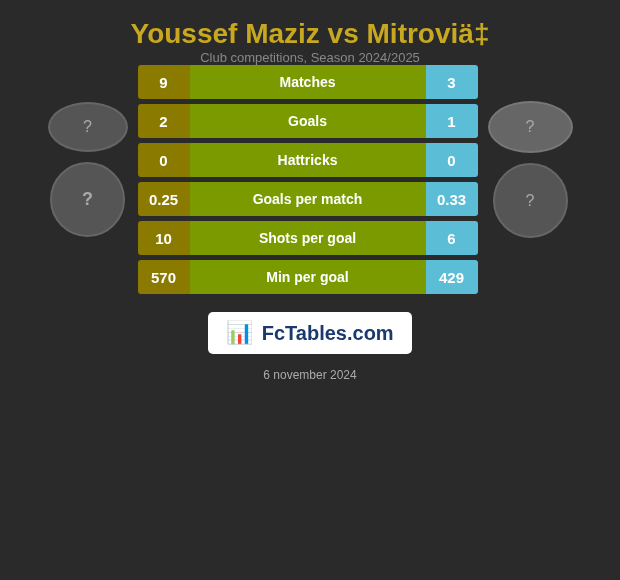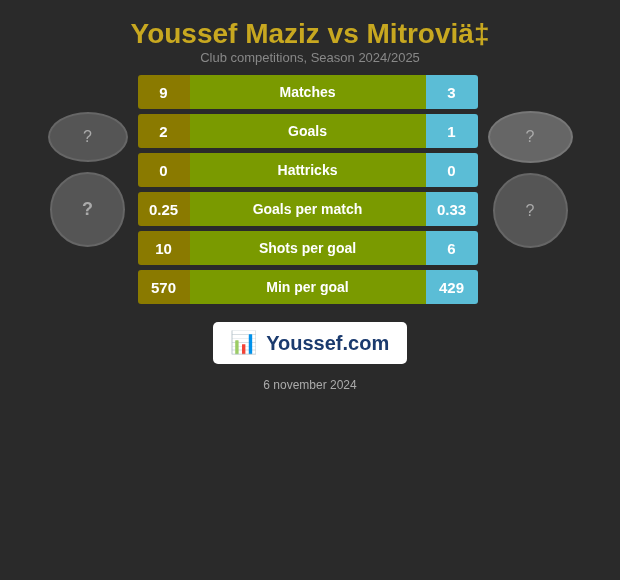"Club competitions, Season 2024/2025" .subtitle { margin-bottom: 10px -> 0 }
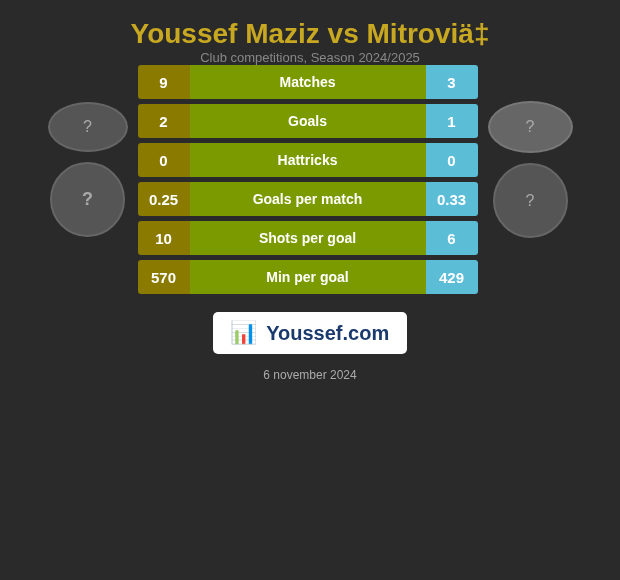"Youssef.com" span.logo-text { text: Youssef.com -> FcTables.com }
